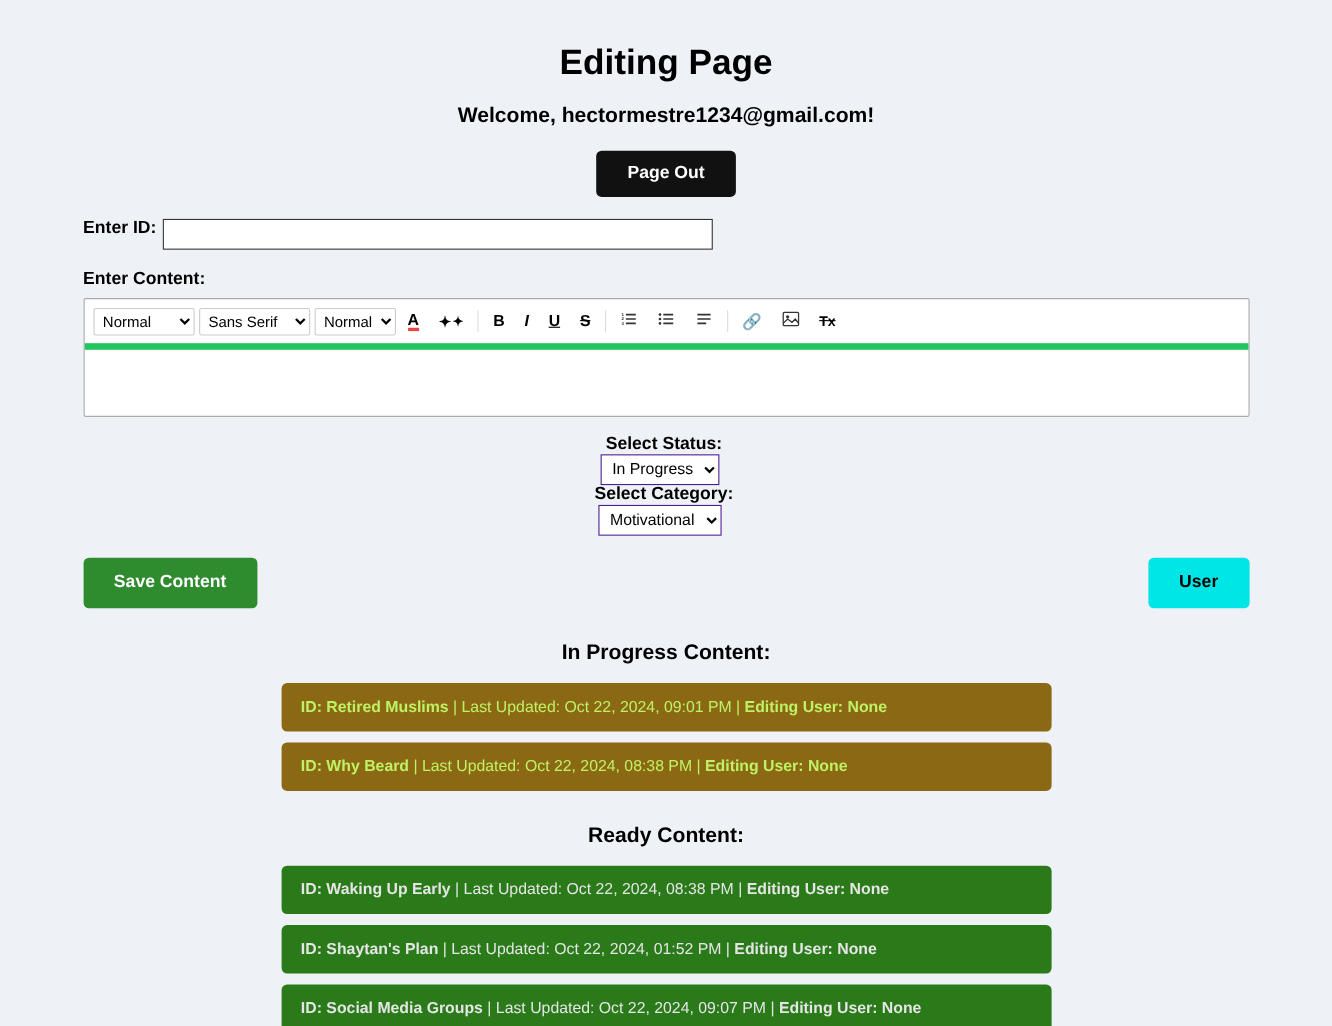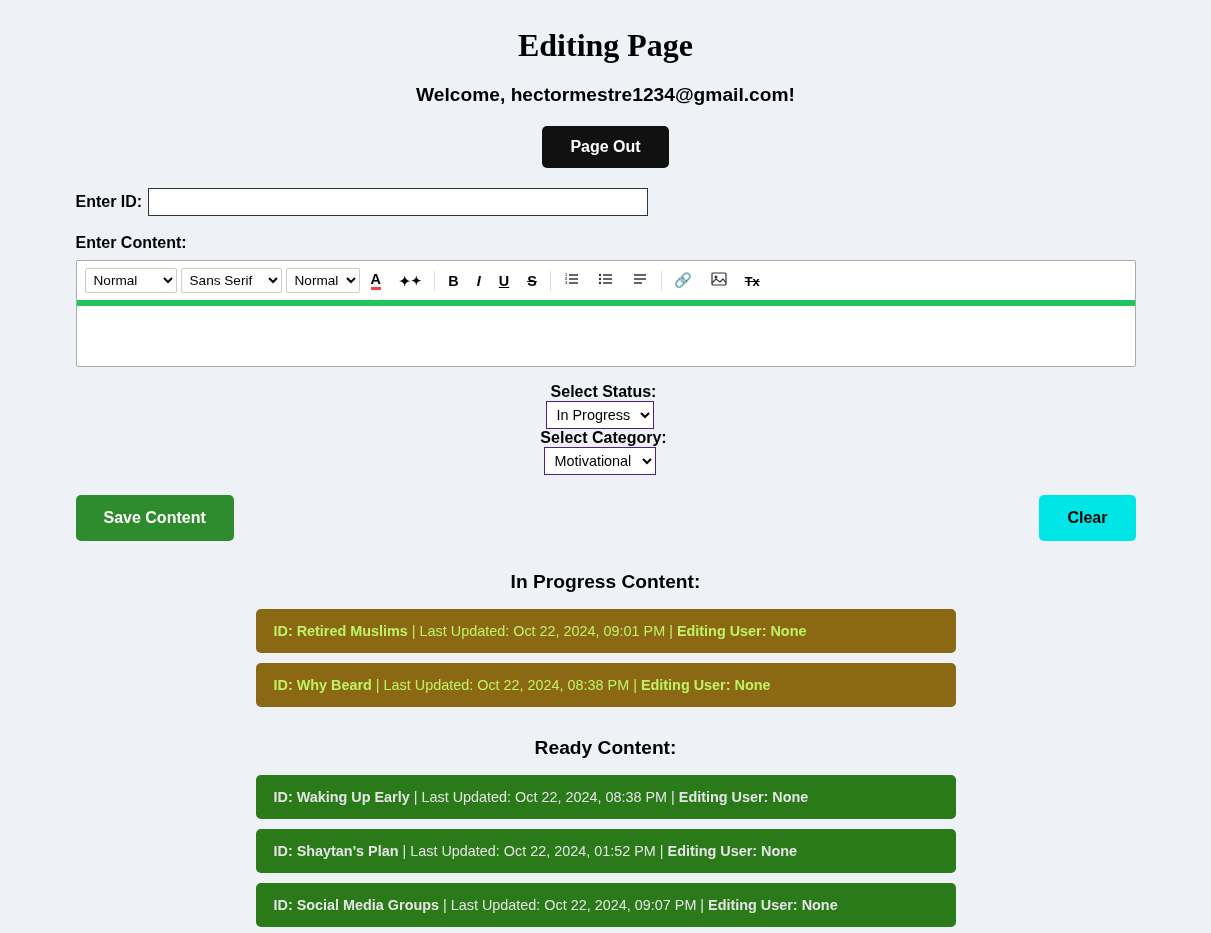"Editing Page" .page-title { font-family: Liberation Serif, serif -> Liberation Sans, sans-serif; margin-top: 7px -> 18px }
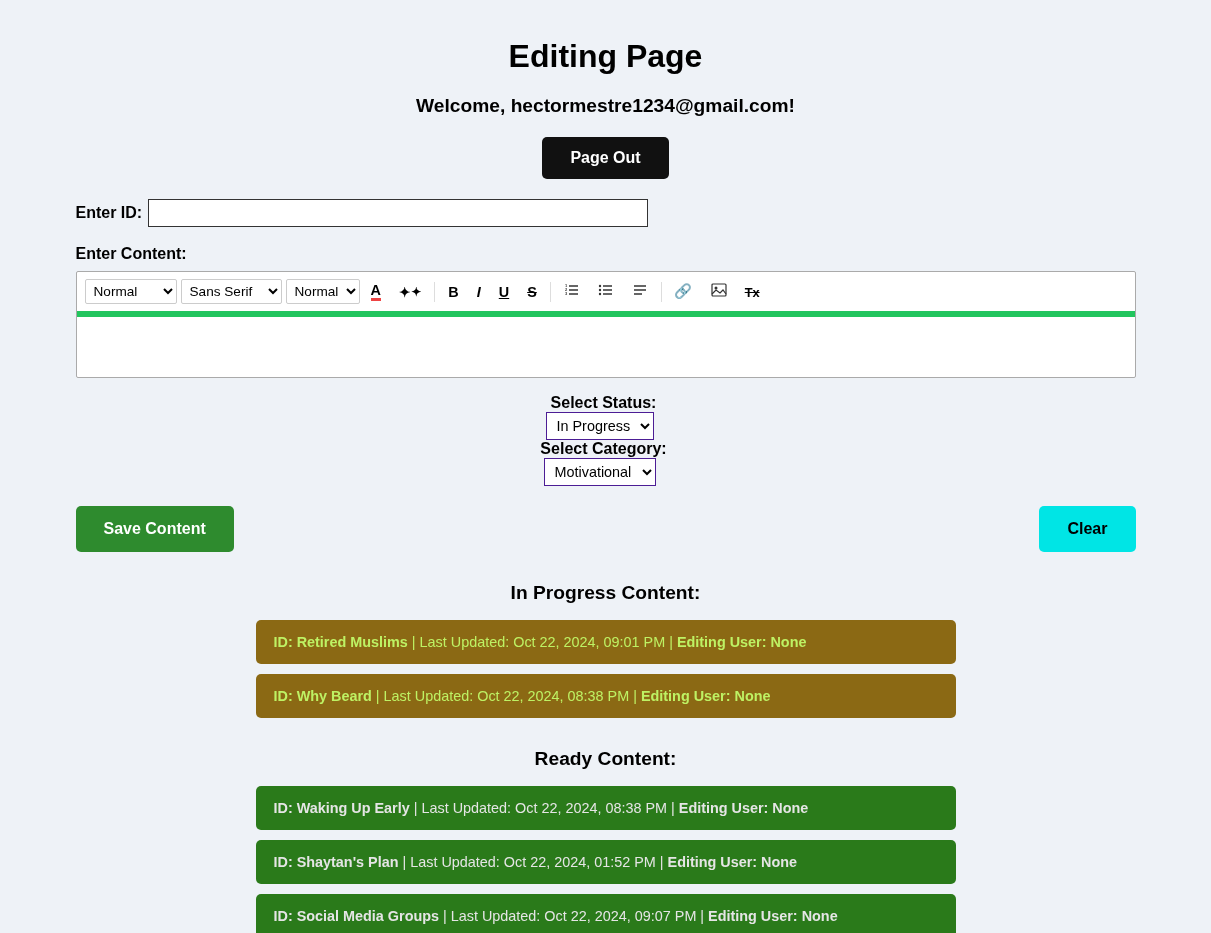"Enter ID:" .field-row { align-items: center -> flex-start }
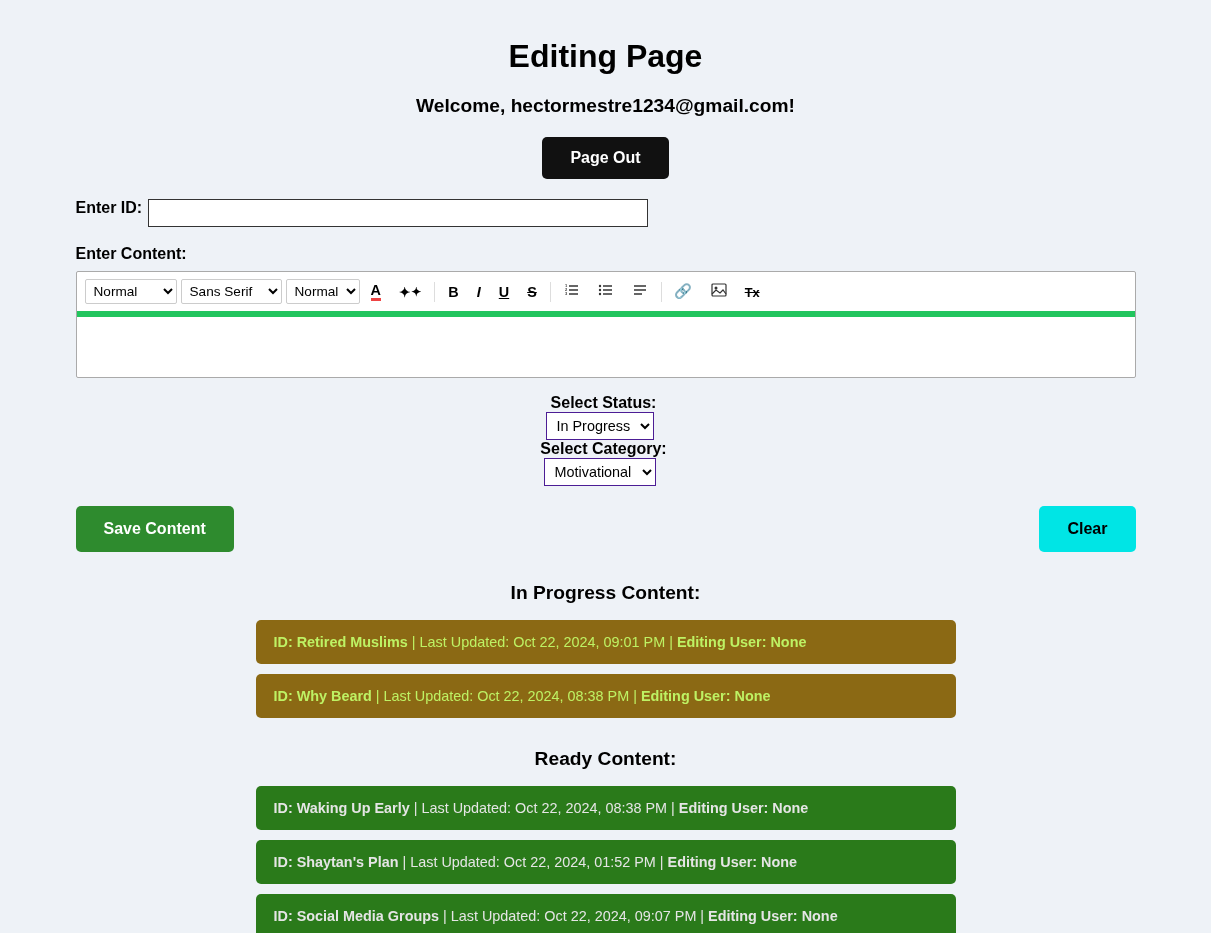"Clear" button.clear-btn { text: Clear -> User }
